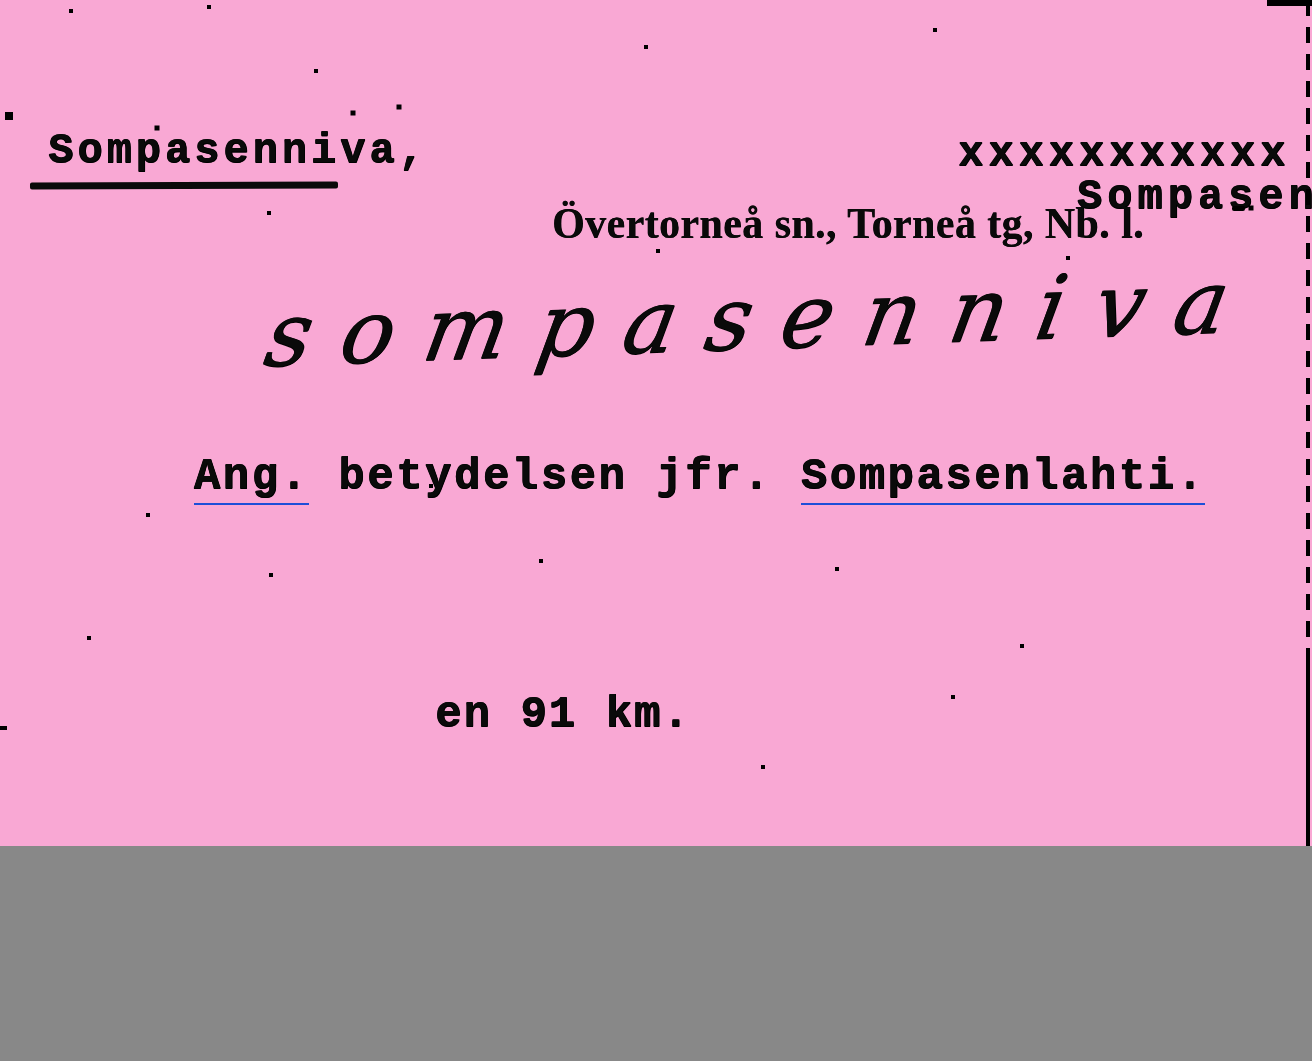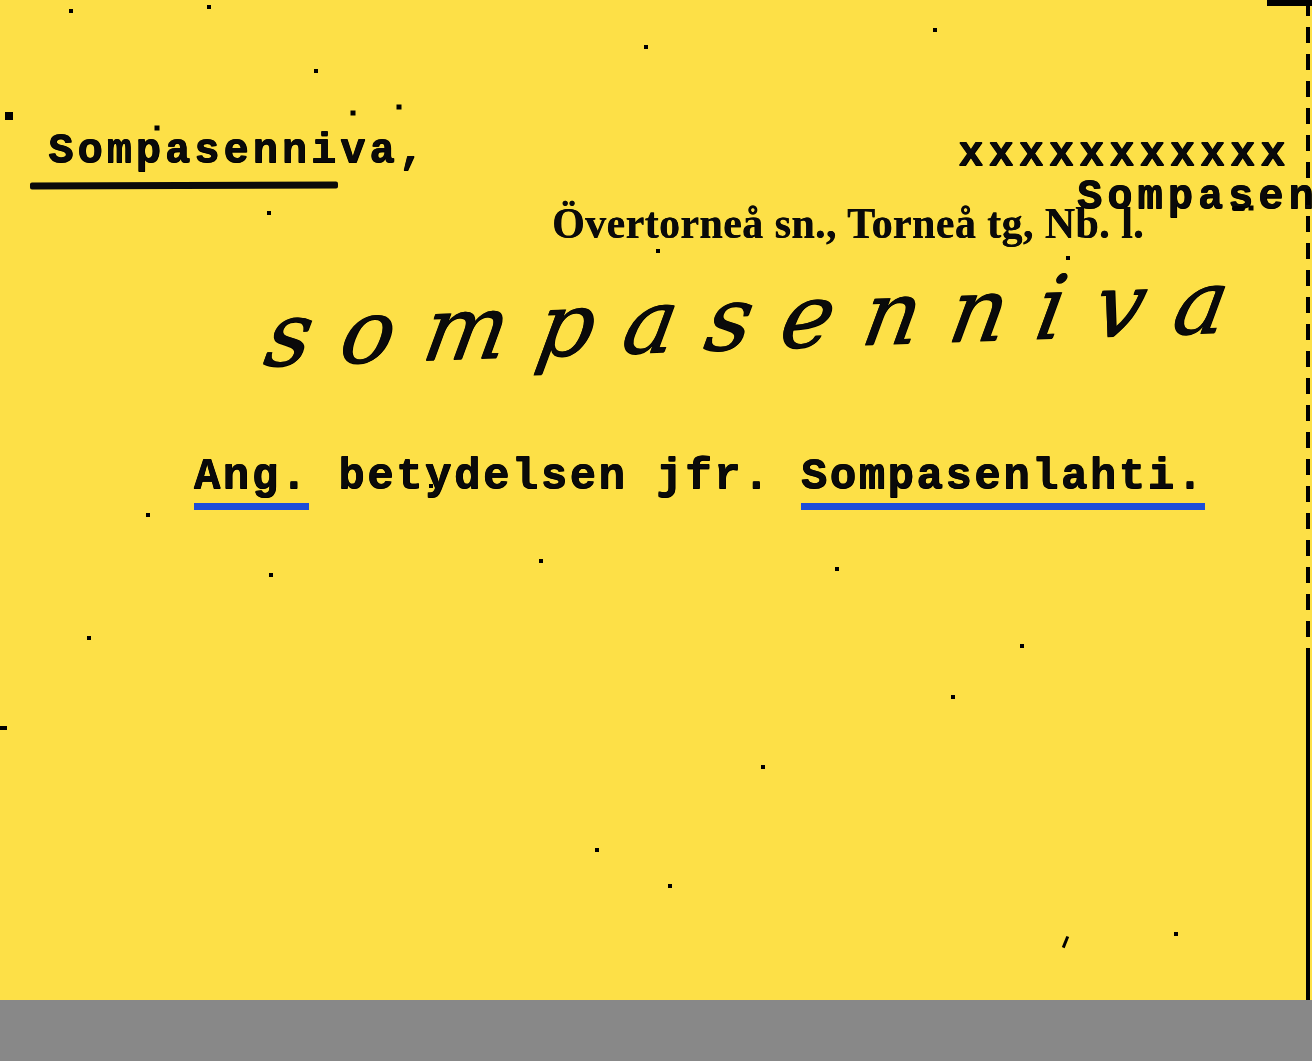"Sompasenniva," #page { background: #fde047 -> #f9a8d4; height: 1000px -> 846px }
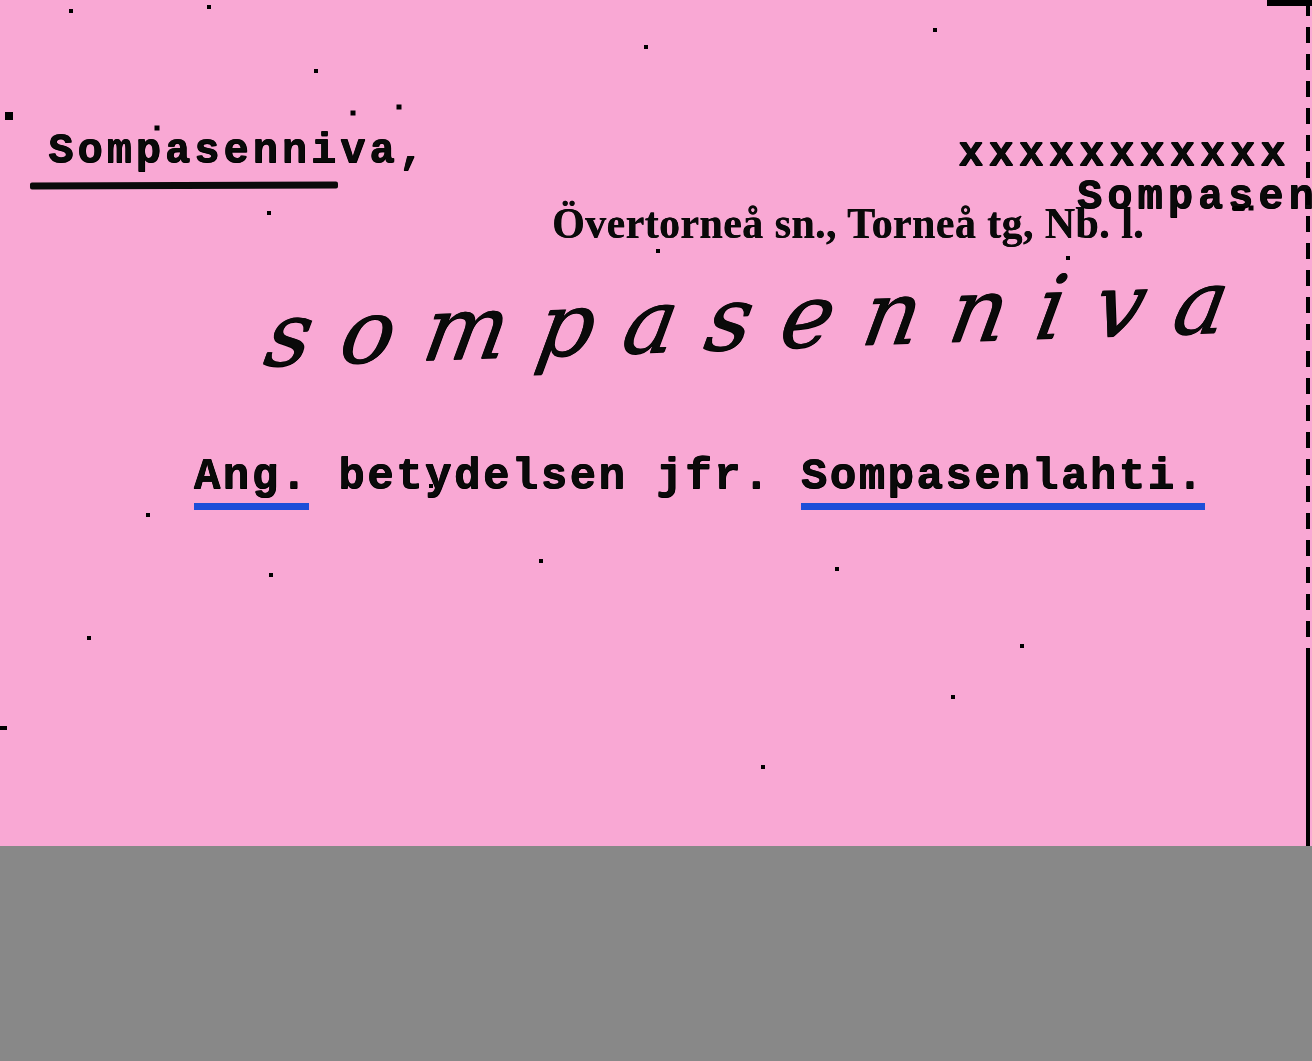"Ang." .uline { border-bottom: 7px solid #1d4ed8 -> 2px solid #1d4ed8 }
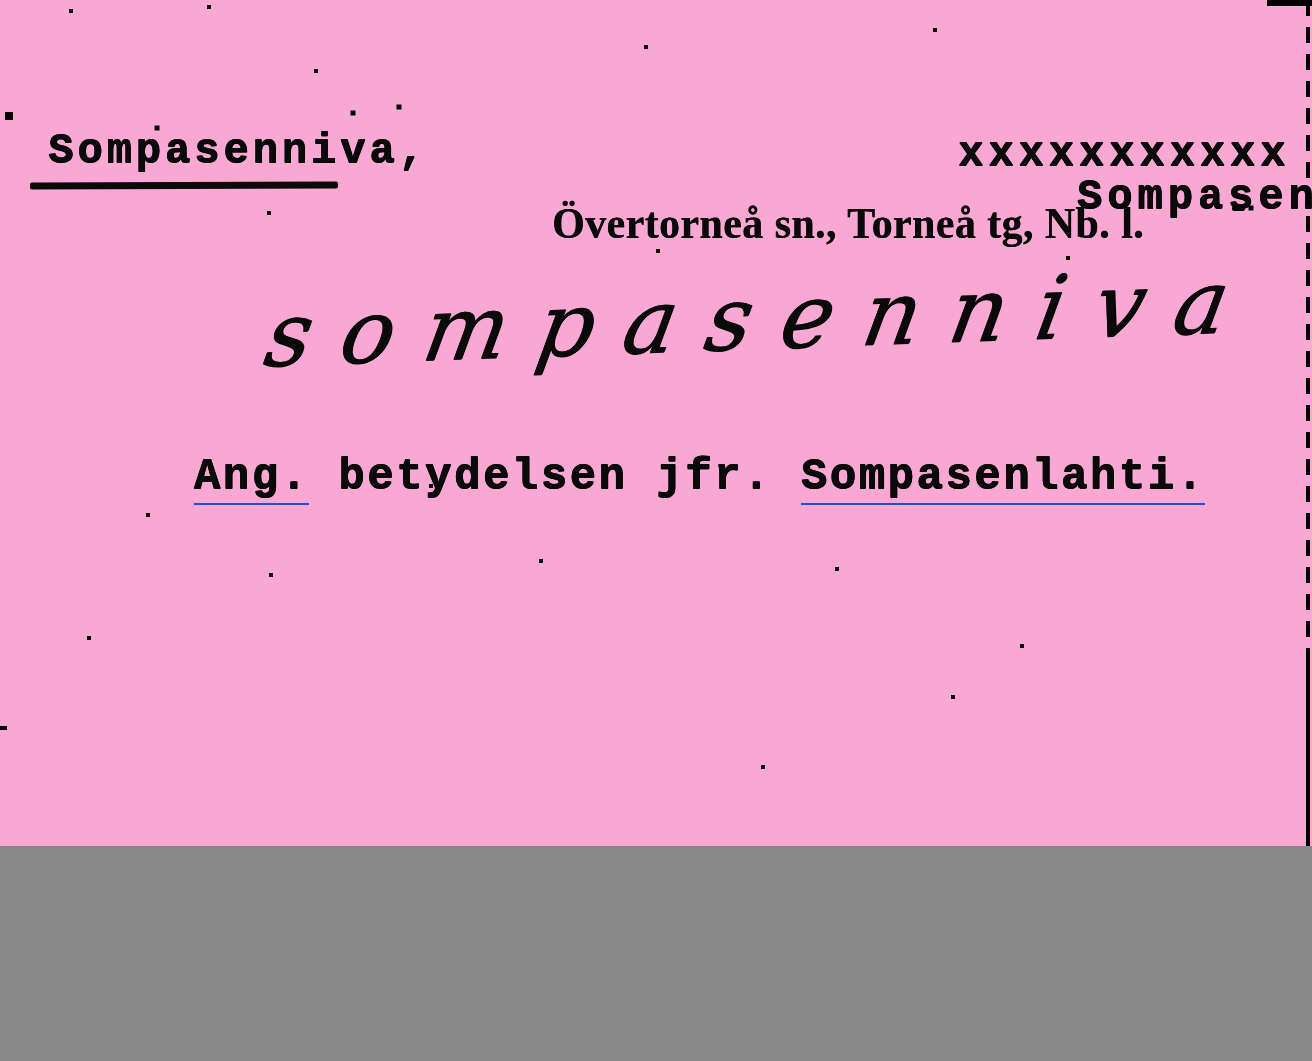"en 91 km." span.tw { html: none -> <span>en 91 km.</span> }
